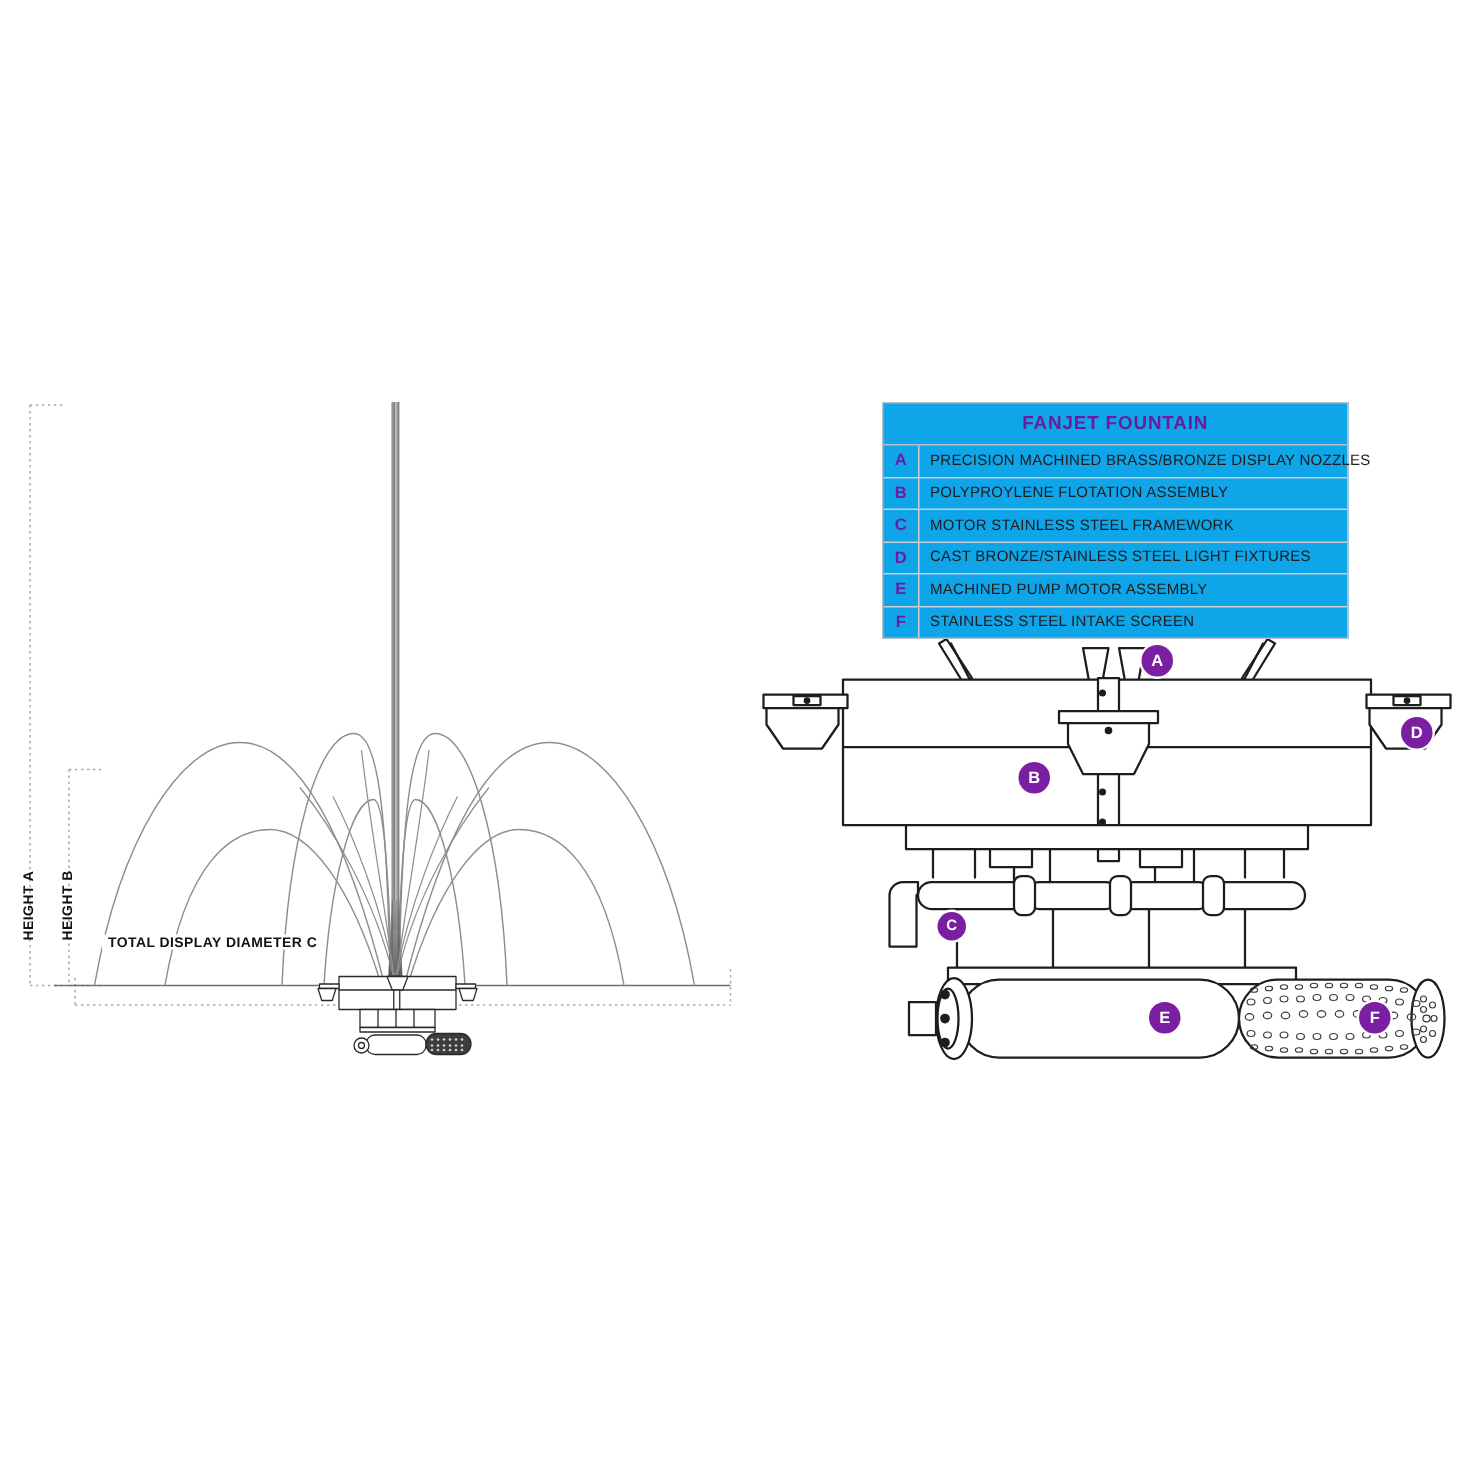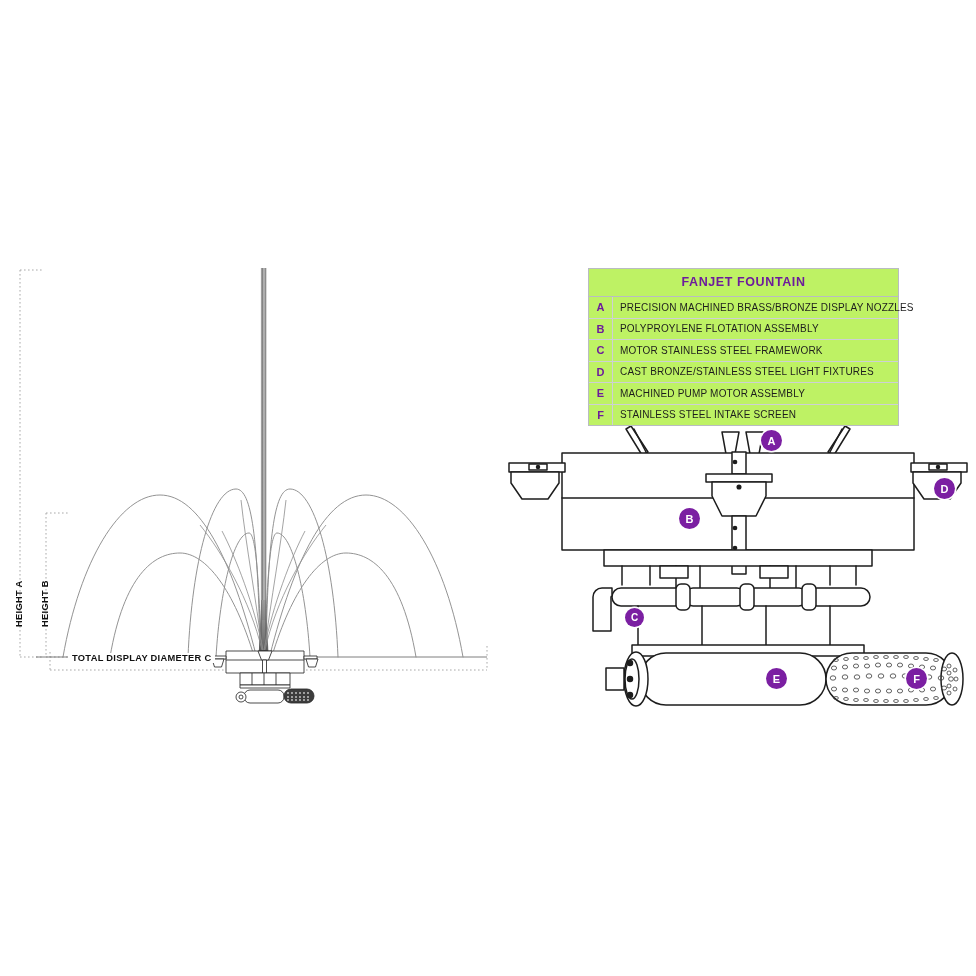"FANJET FOUNTAIN" #legend { background: #bef264 -> #0ea5e9 }
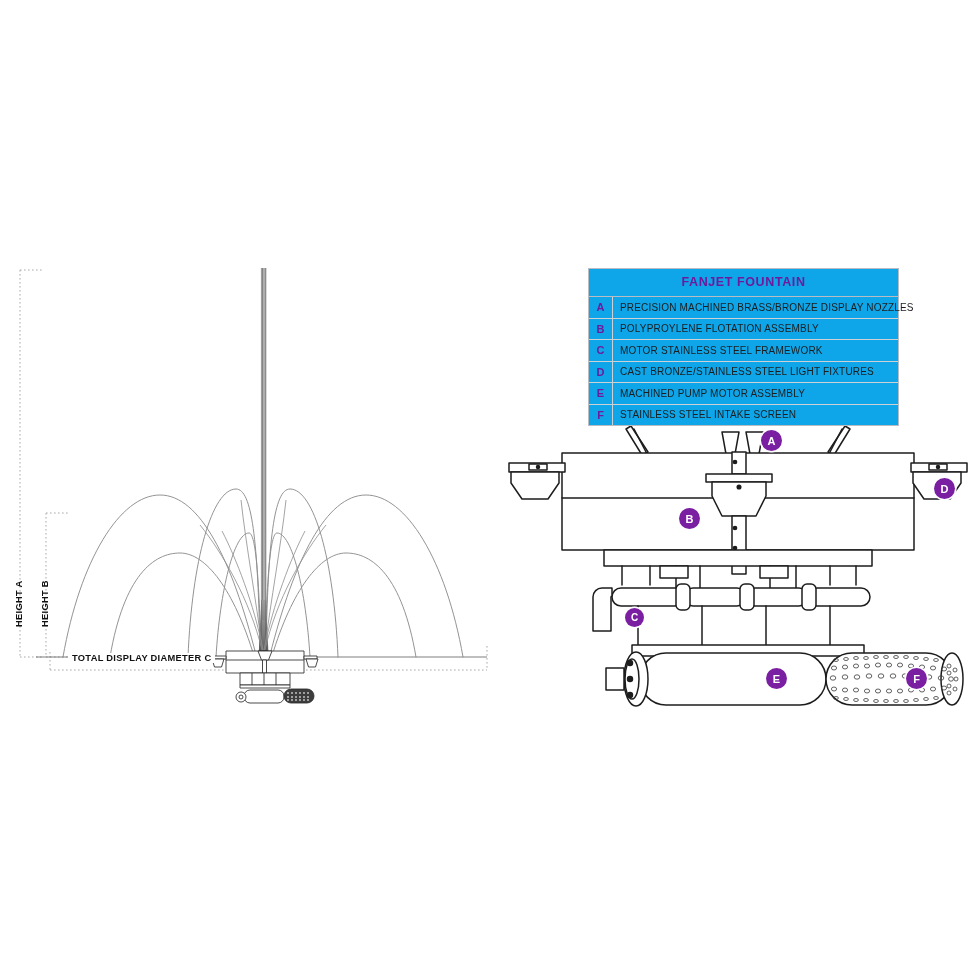"TOTAL DISPLAY DIAMETER C" #lblDiameter { top: 653px -> 623px }
